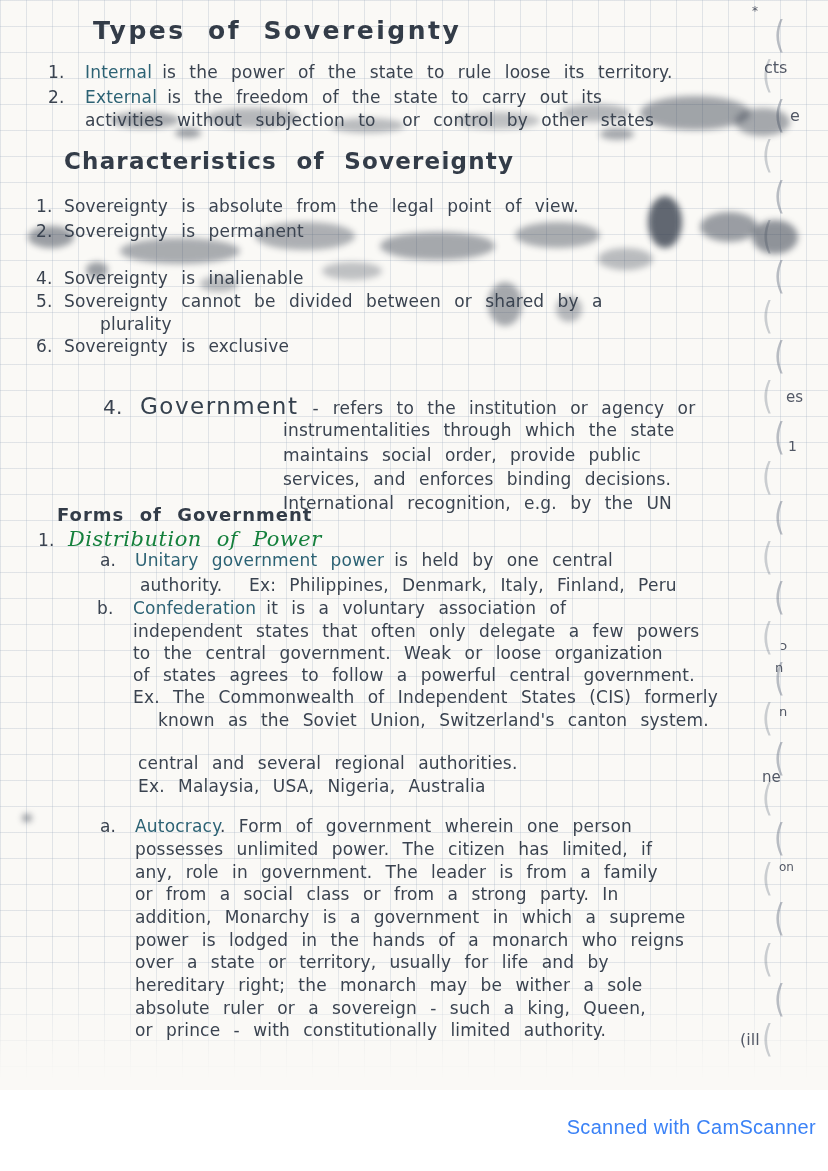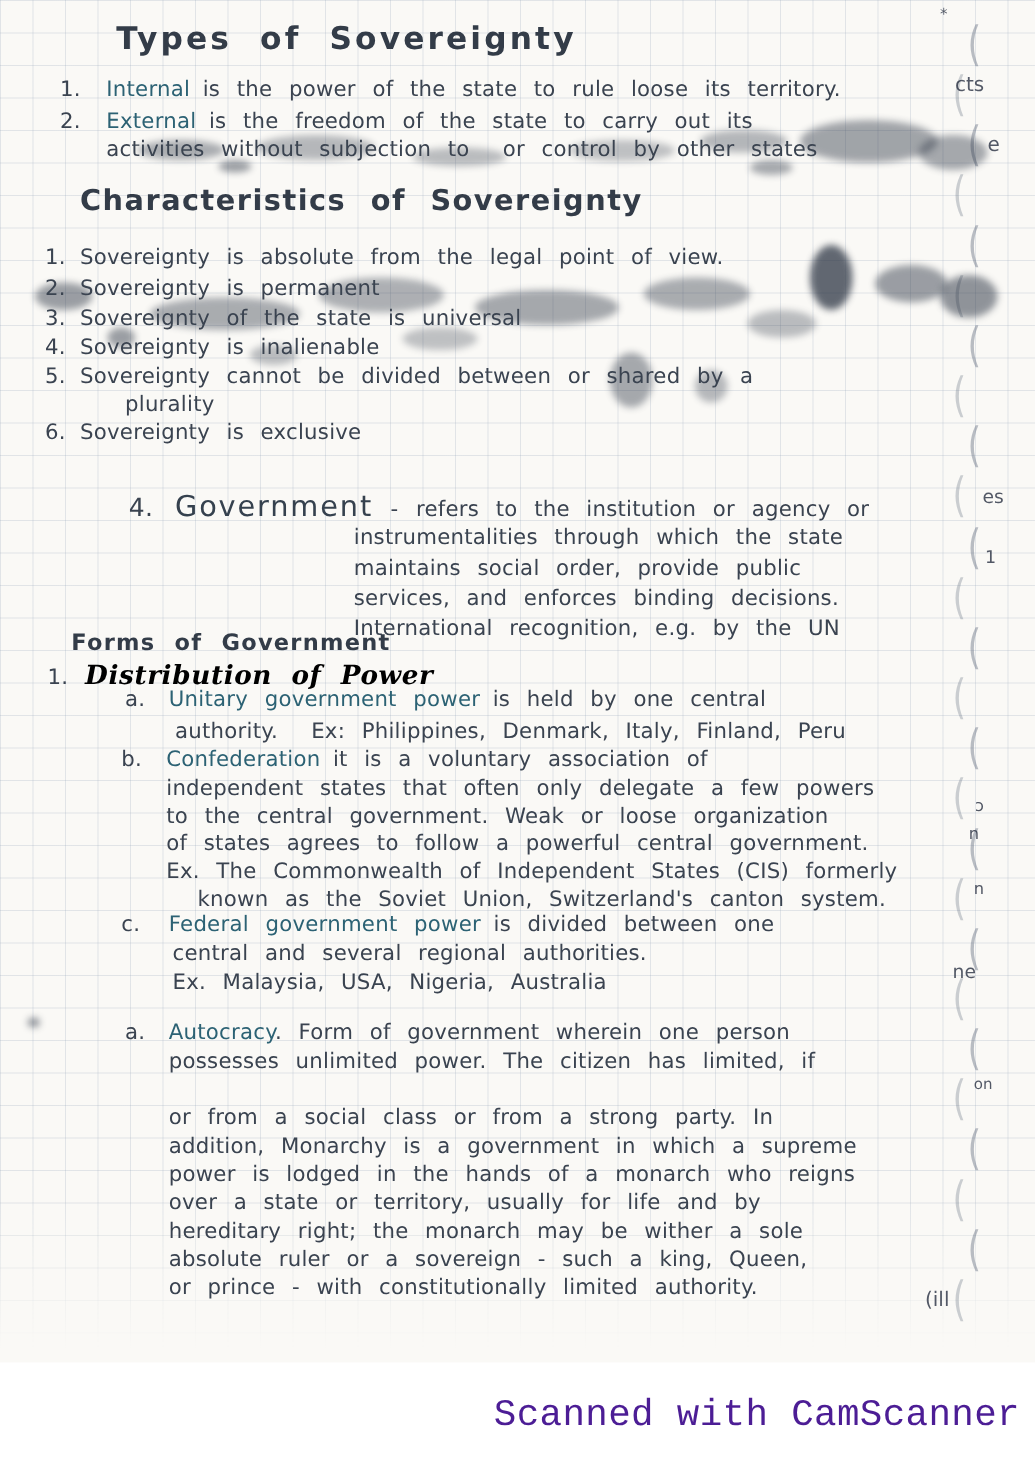"3. Sovereignty of the state" div.hw { html: <div><span>3.</span><span>Sovereignty of the state is universal</span></div> -> none }
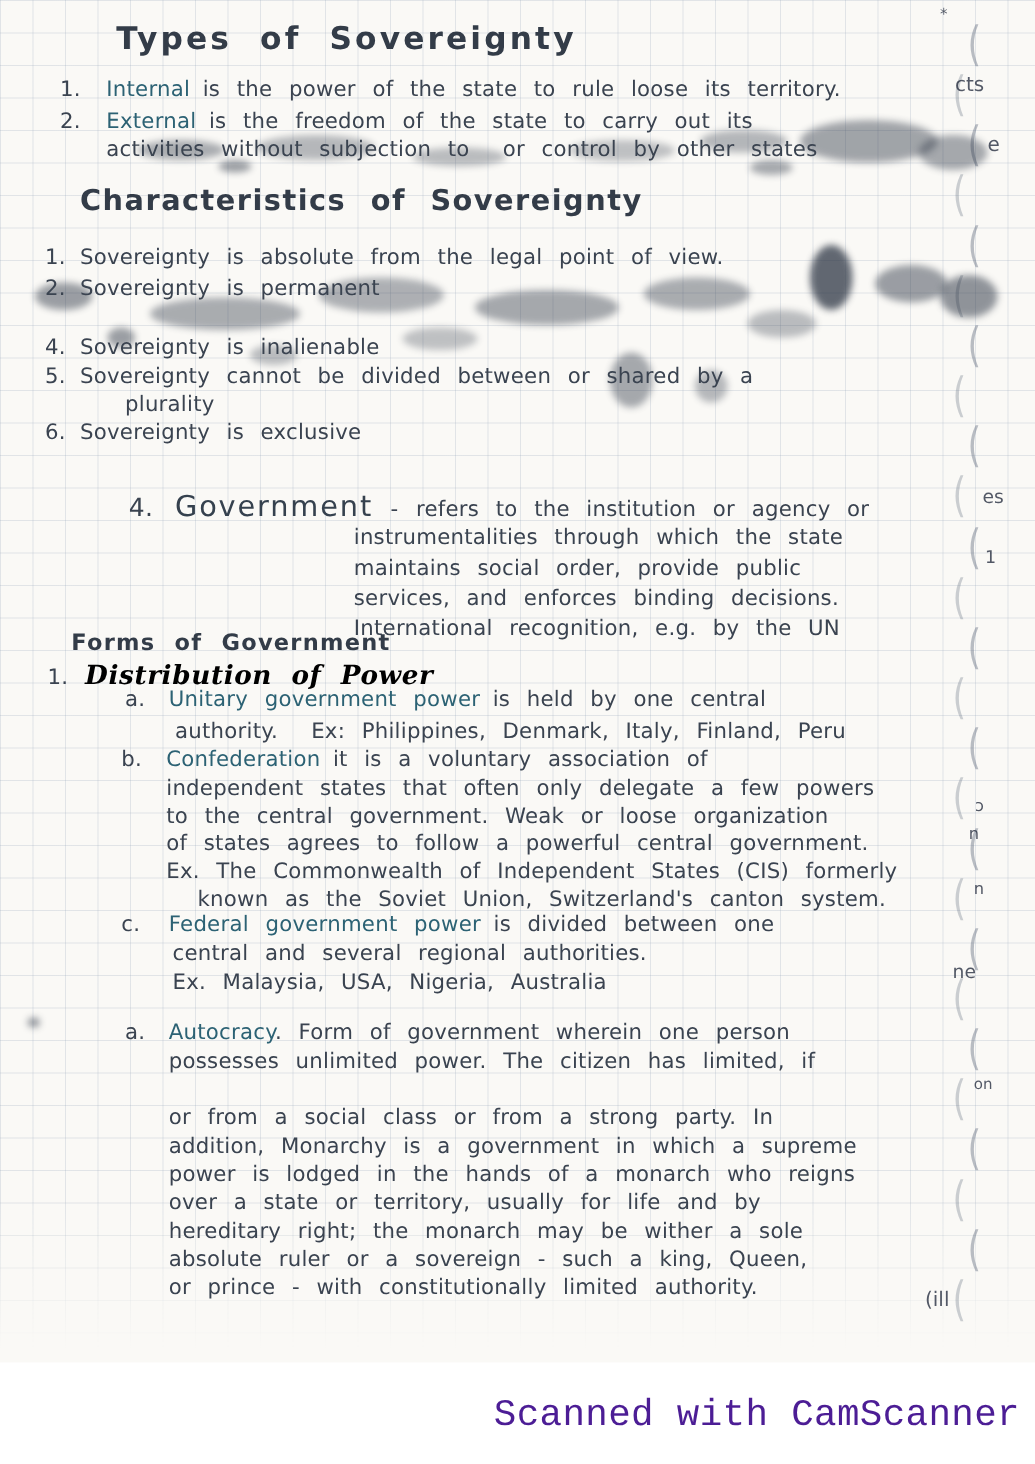"Distribution of Power" .cur { color: #000000 -> #15803d; font-weight: 700 -> 400 }
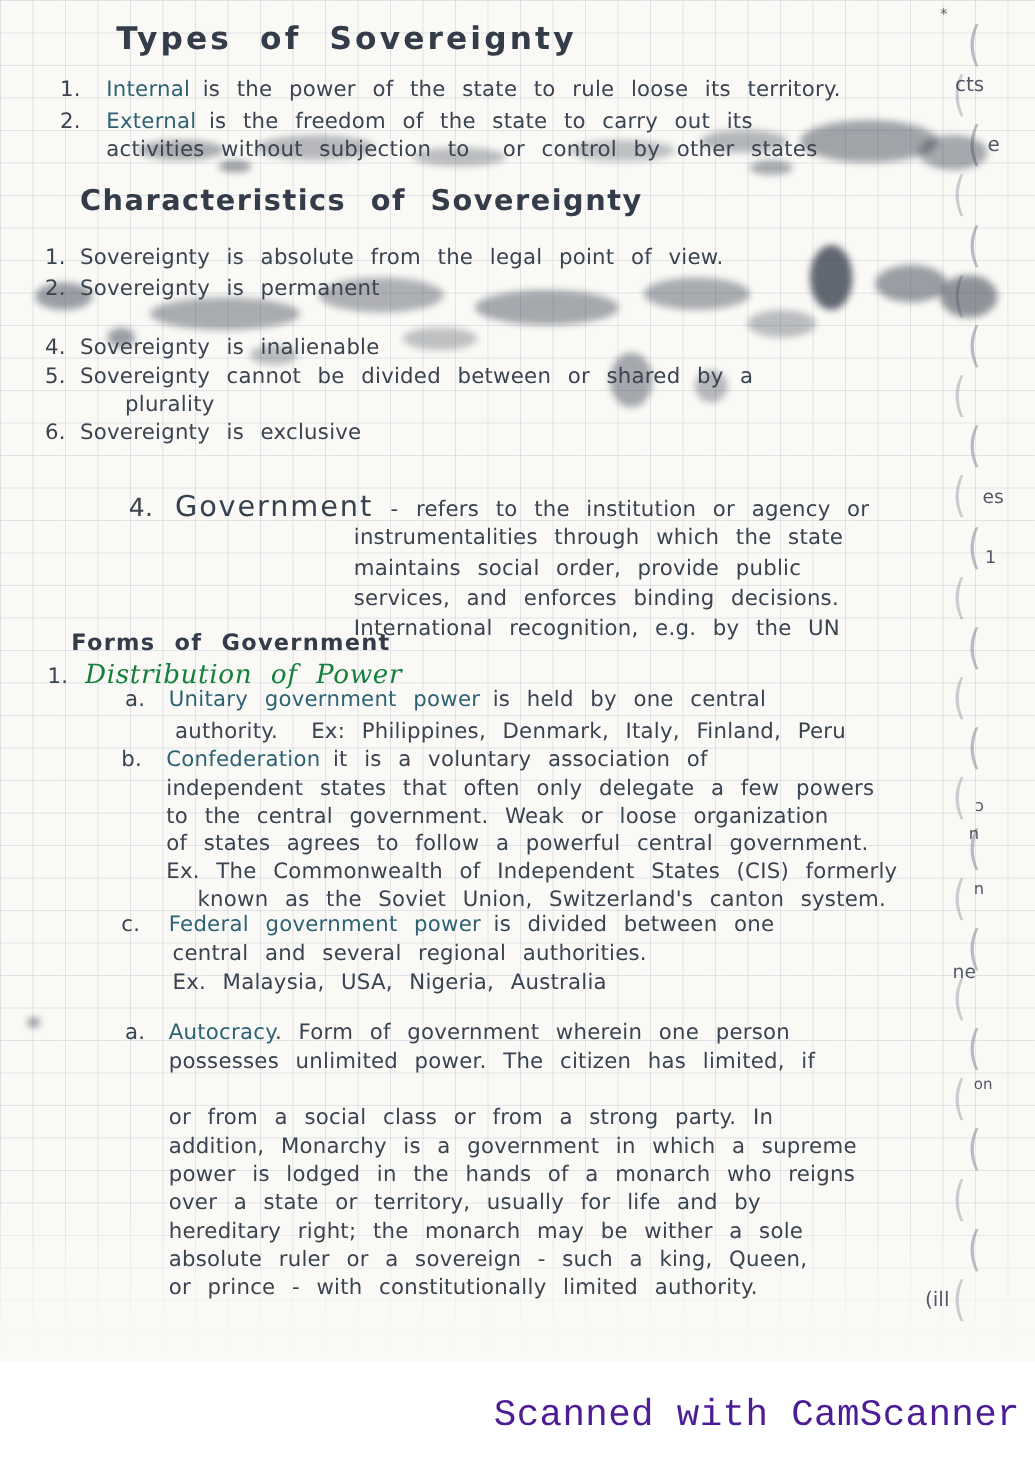"c. Federal government power is" div.hw { html: <div><span>c.</span><span>Federal government power</span><span>is divided between one</span></div> -> none }
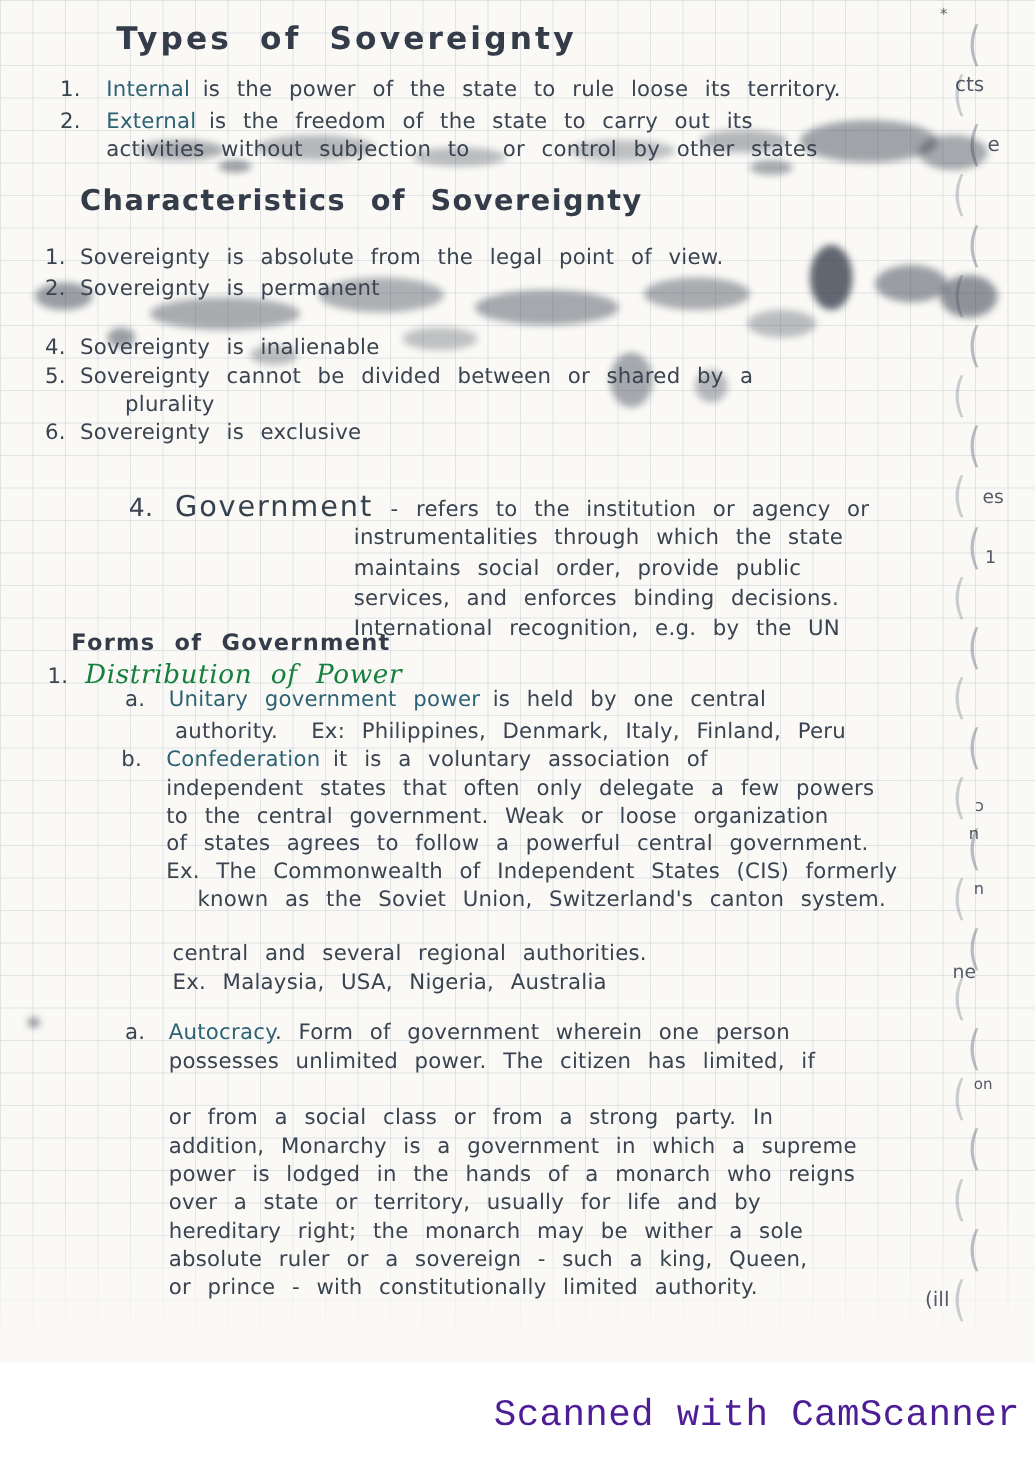"any, role in government. The" div.hw { html: none -> <div>any, role in government. The leader is from a family</div> }
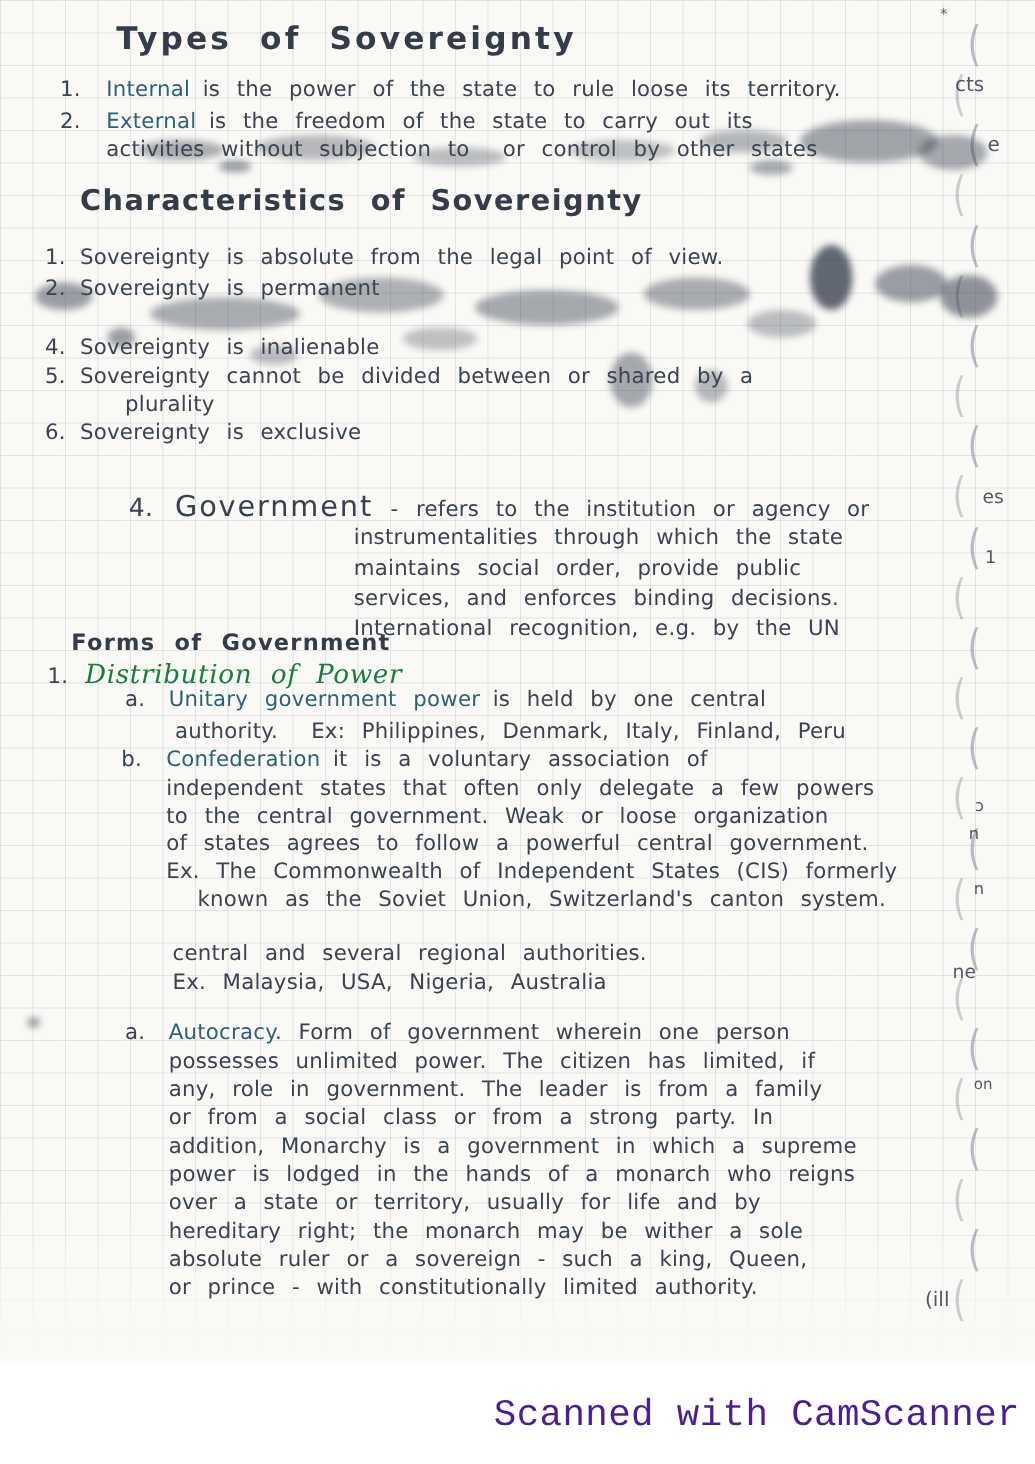"Scanned with CamScanner" .footer { color: #4c1d95 -> #3b82f6; font-family: Liberation Mono, monospace -> Liberation Sans, sans-serif; font-size: 30px -> 20px }
